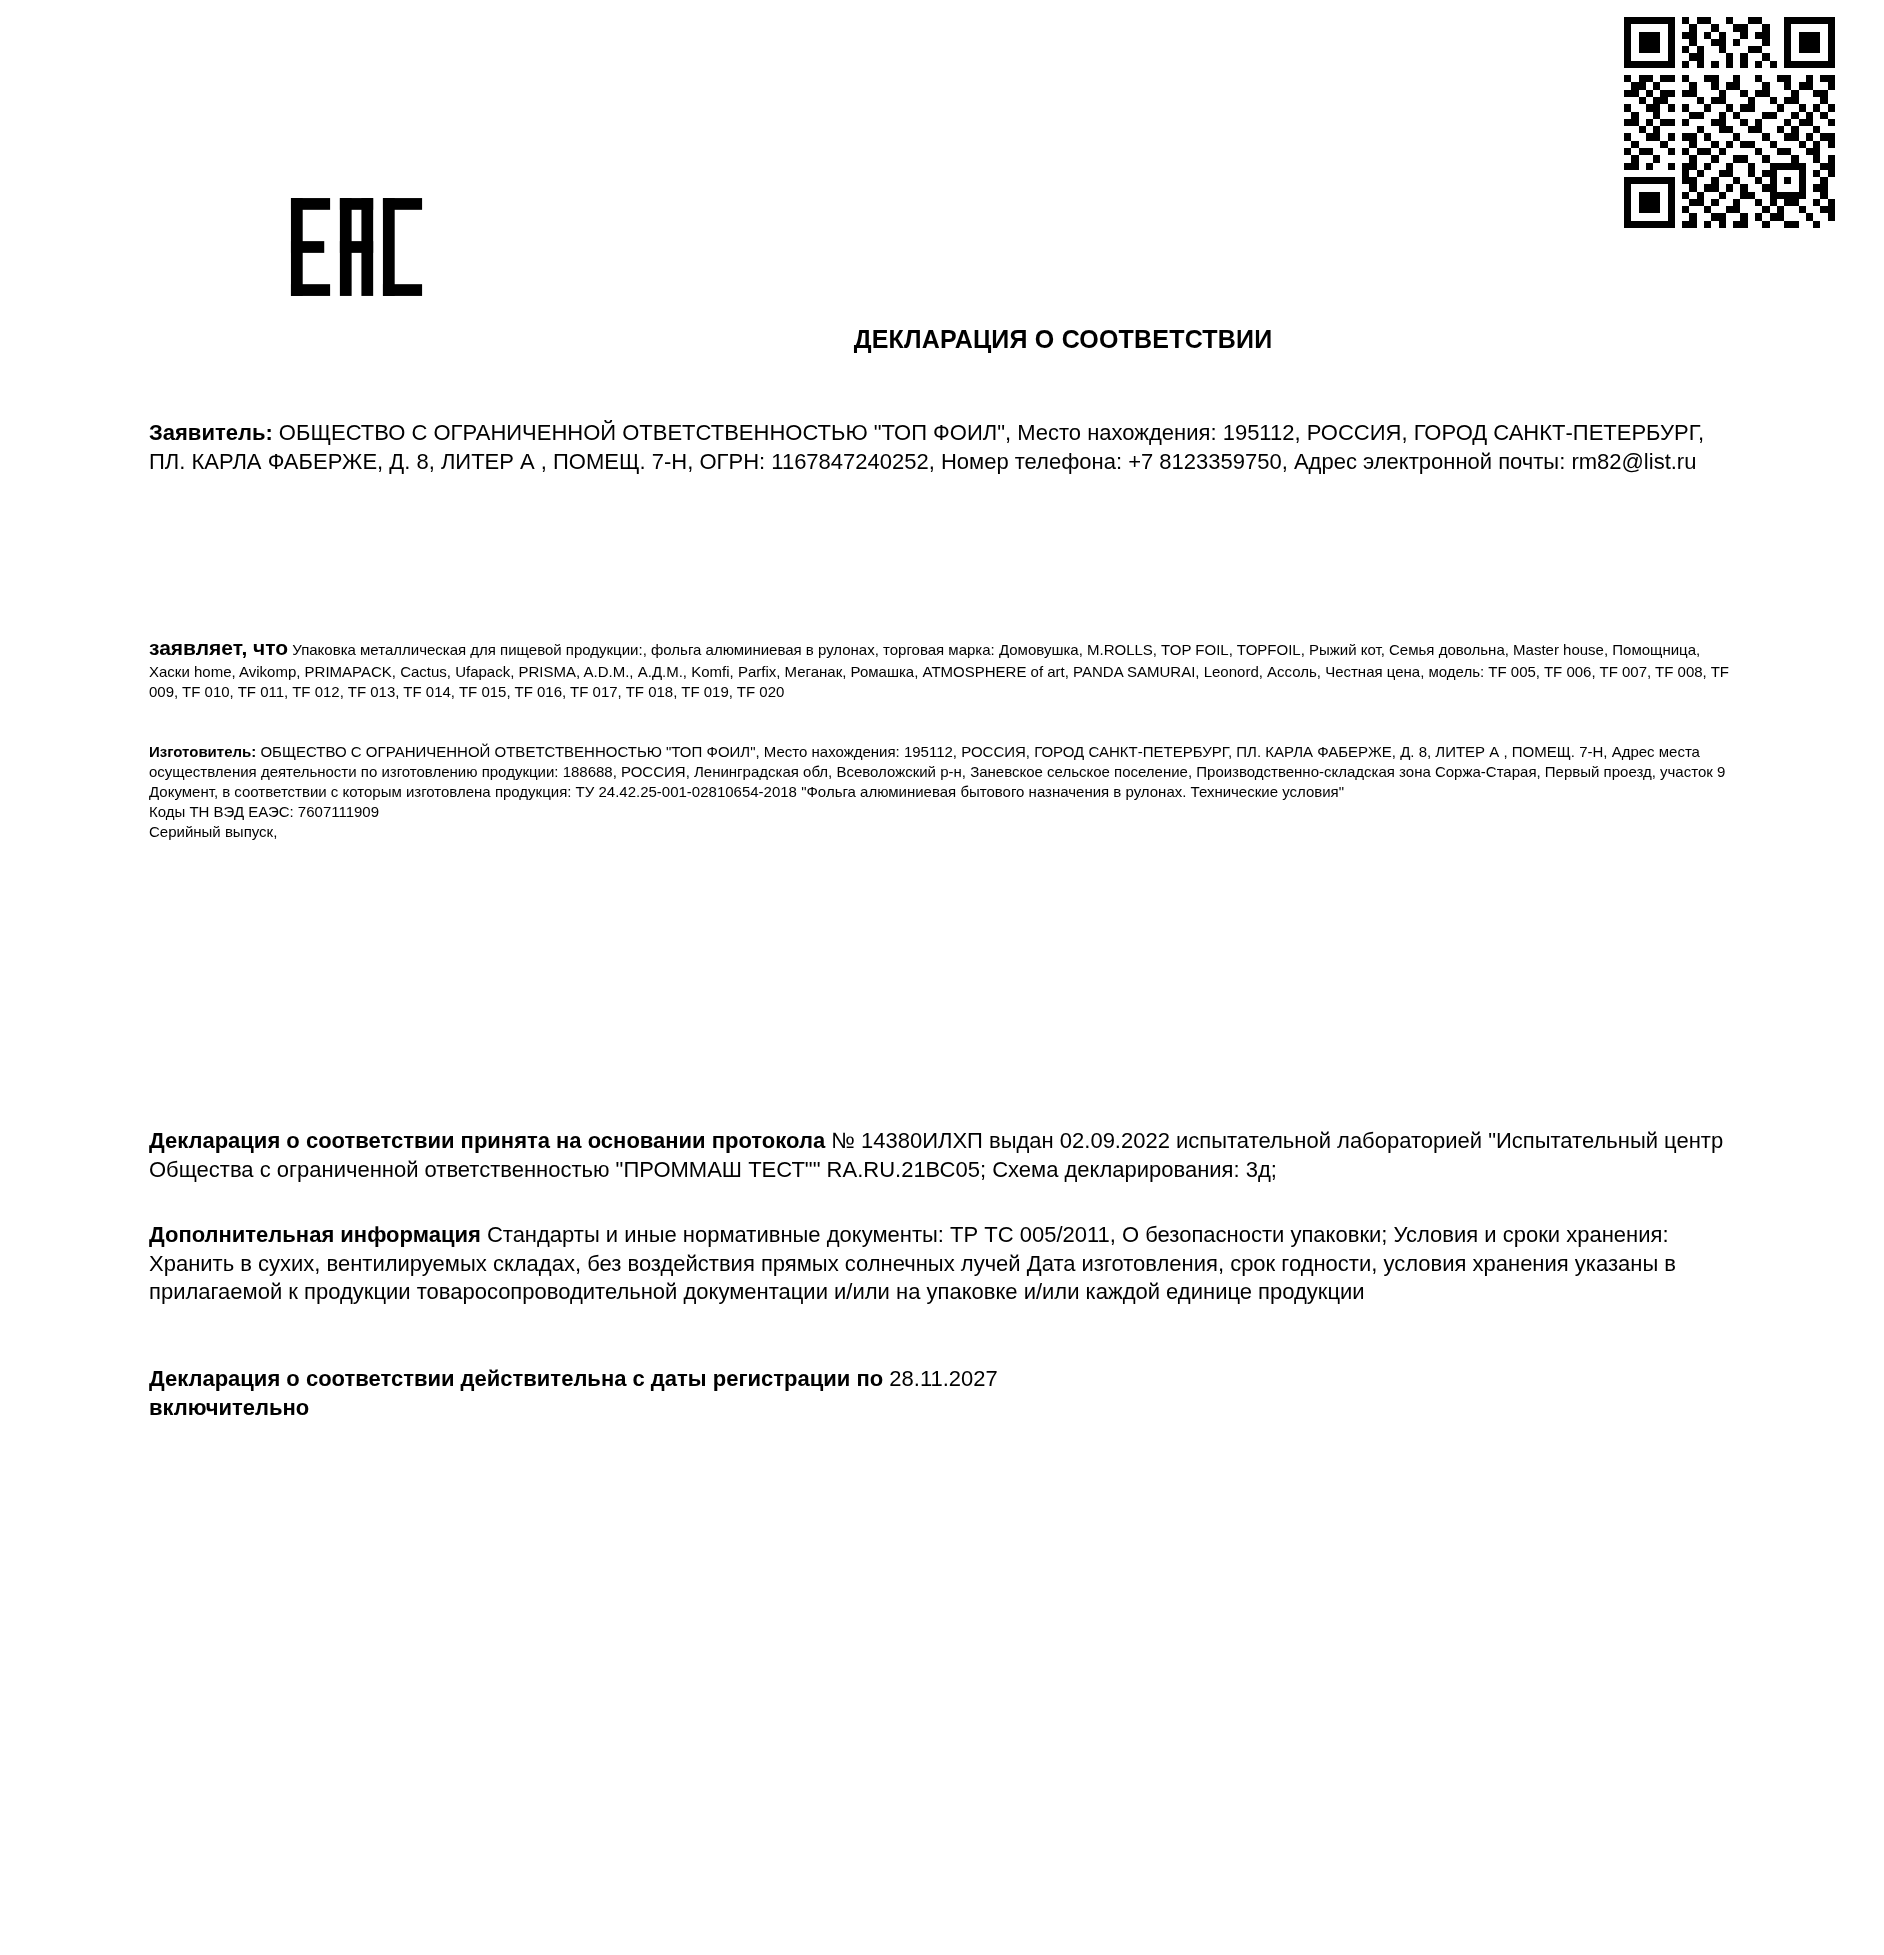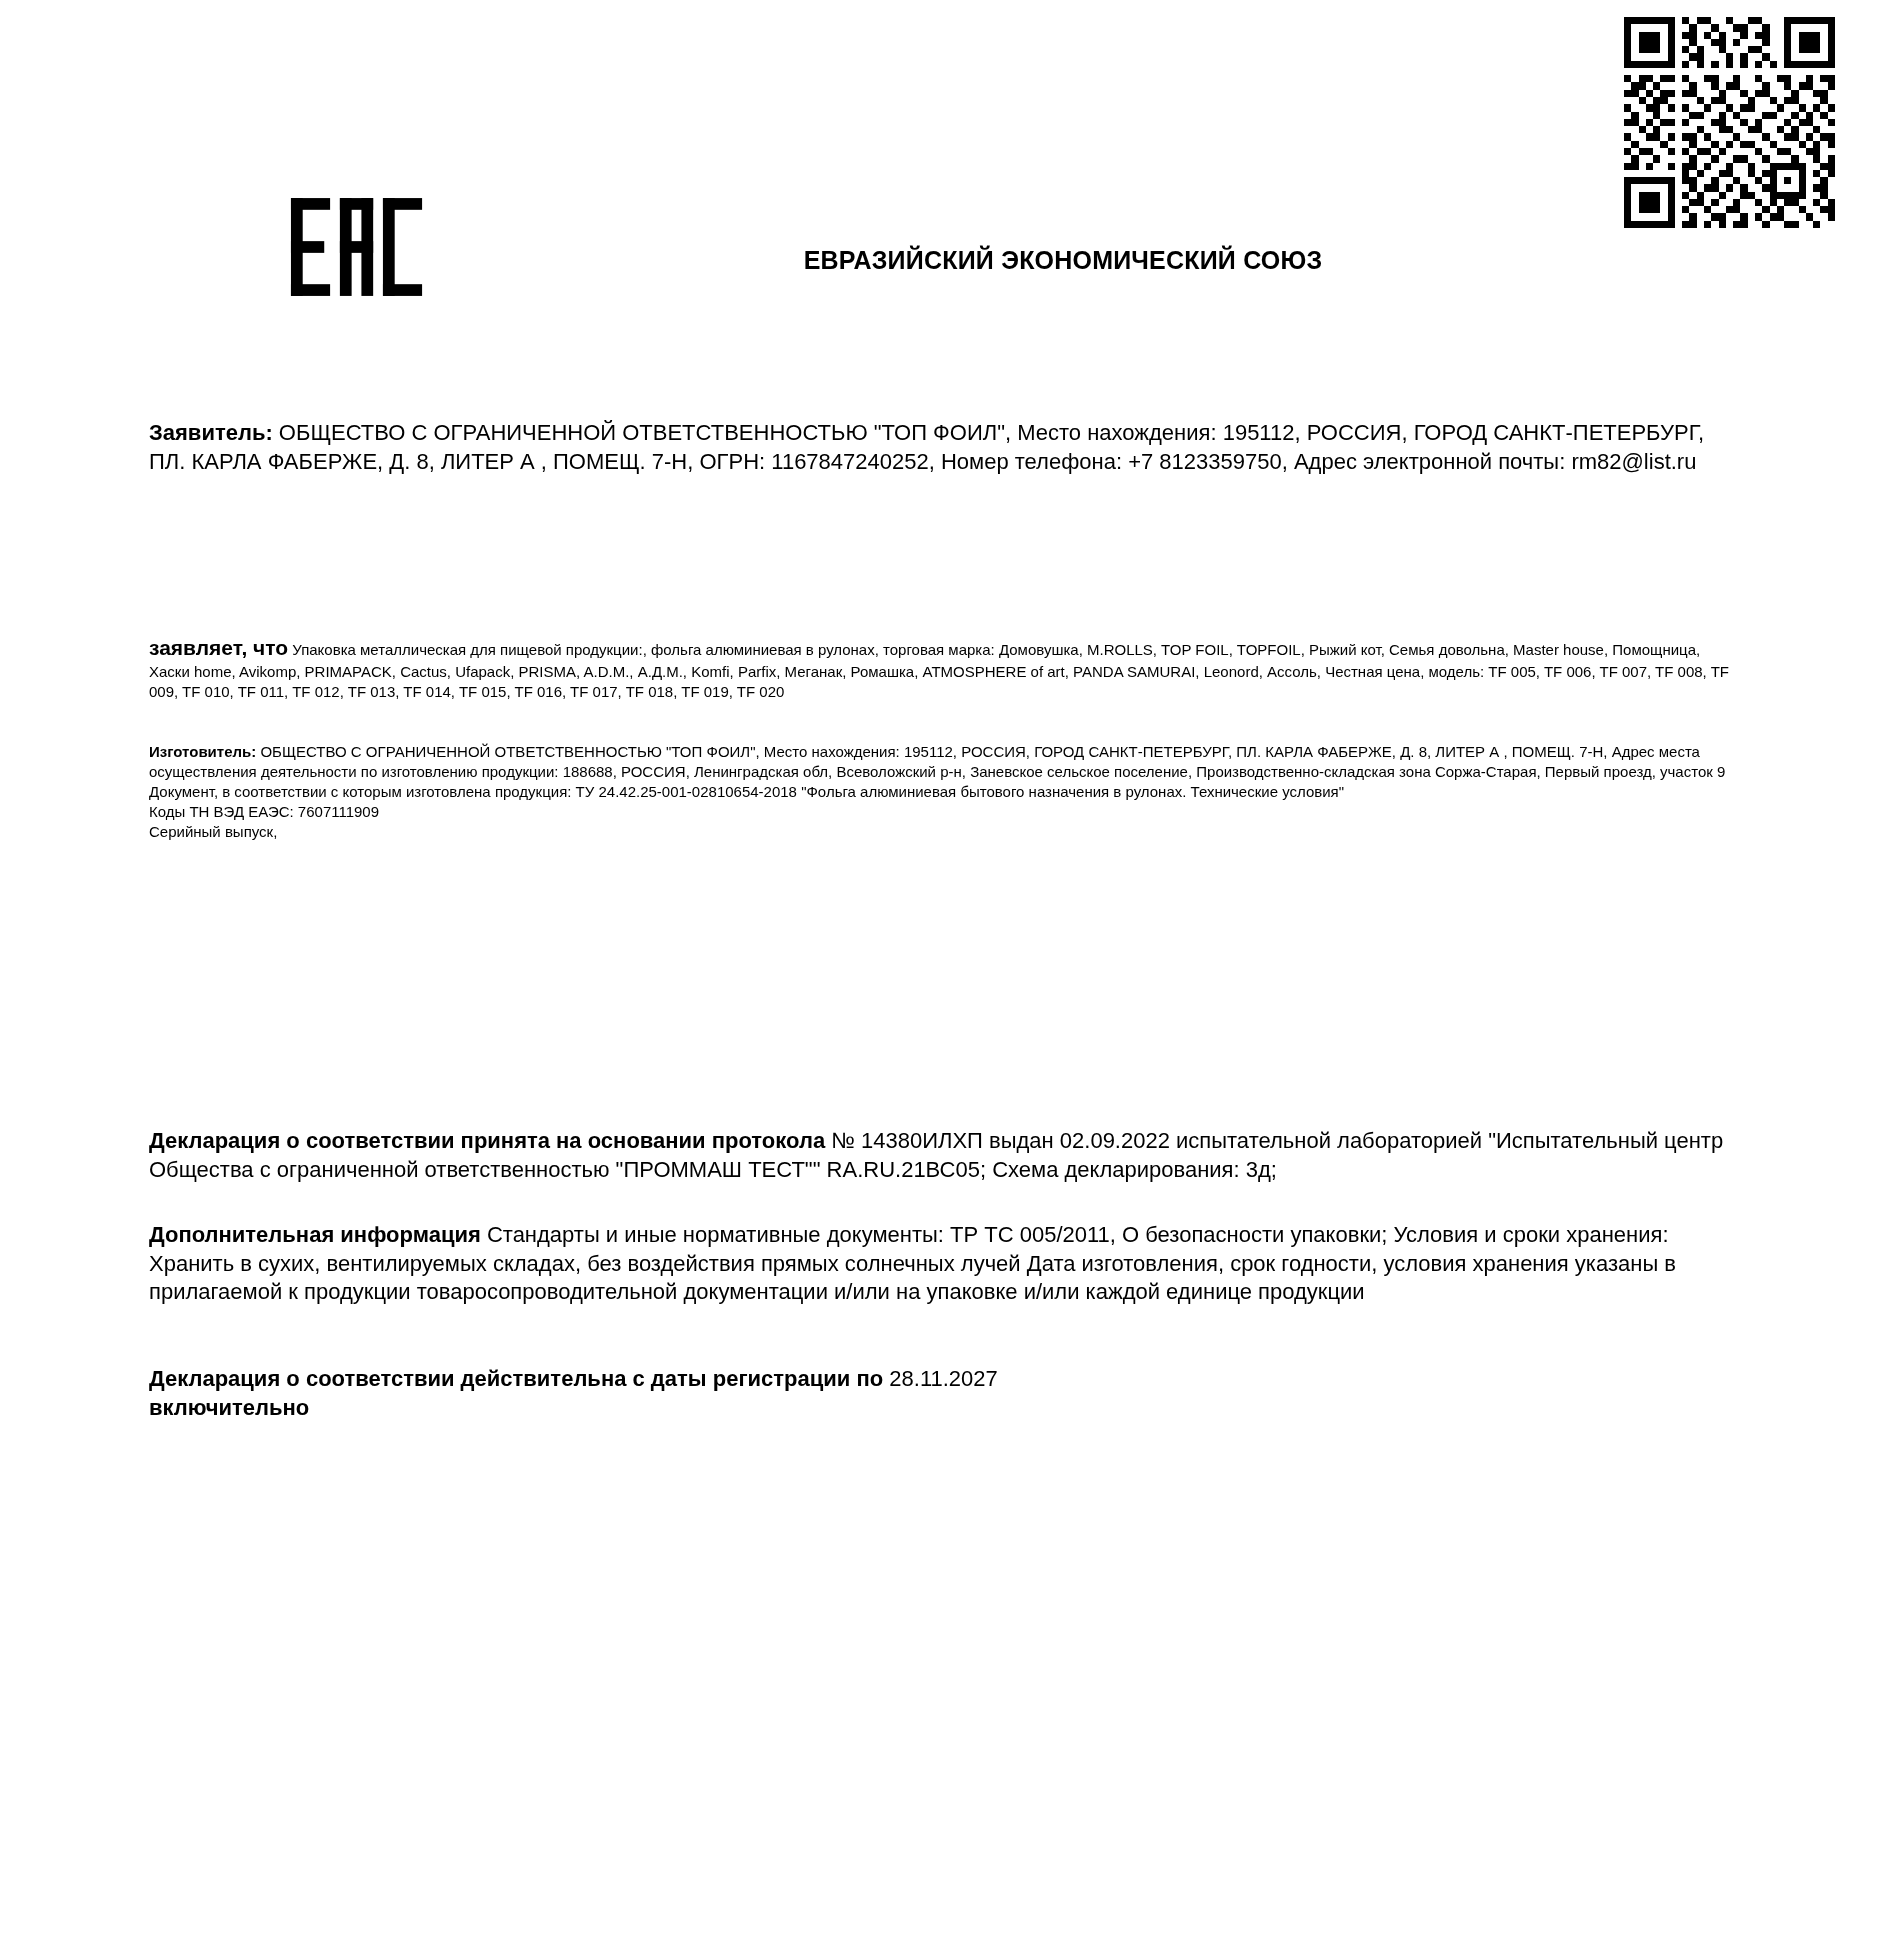"ЕВРАЗИЙСКИЙ ЭКОНОМИЧЕСКИЙ СОЮЗ" div.hdr { html: <div>ЕВРАЗИЙСКИЙ ЭКОНОМИЧЕСКИЙ СОЮЗ</div> -> none }
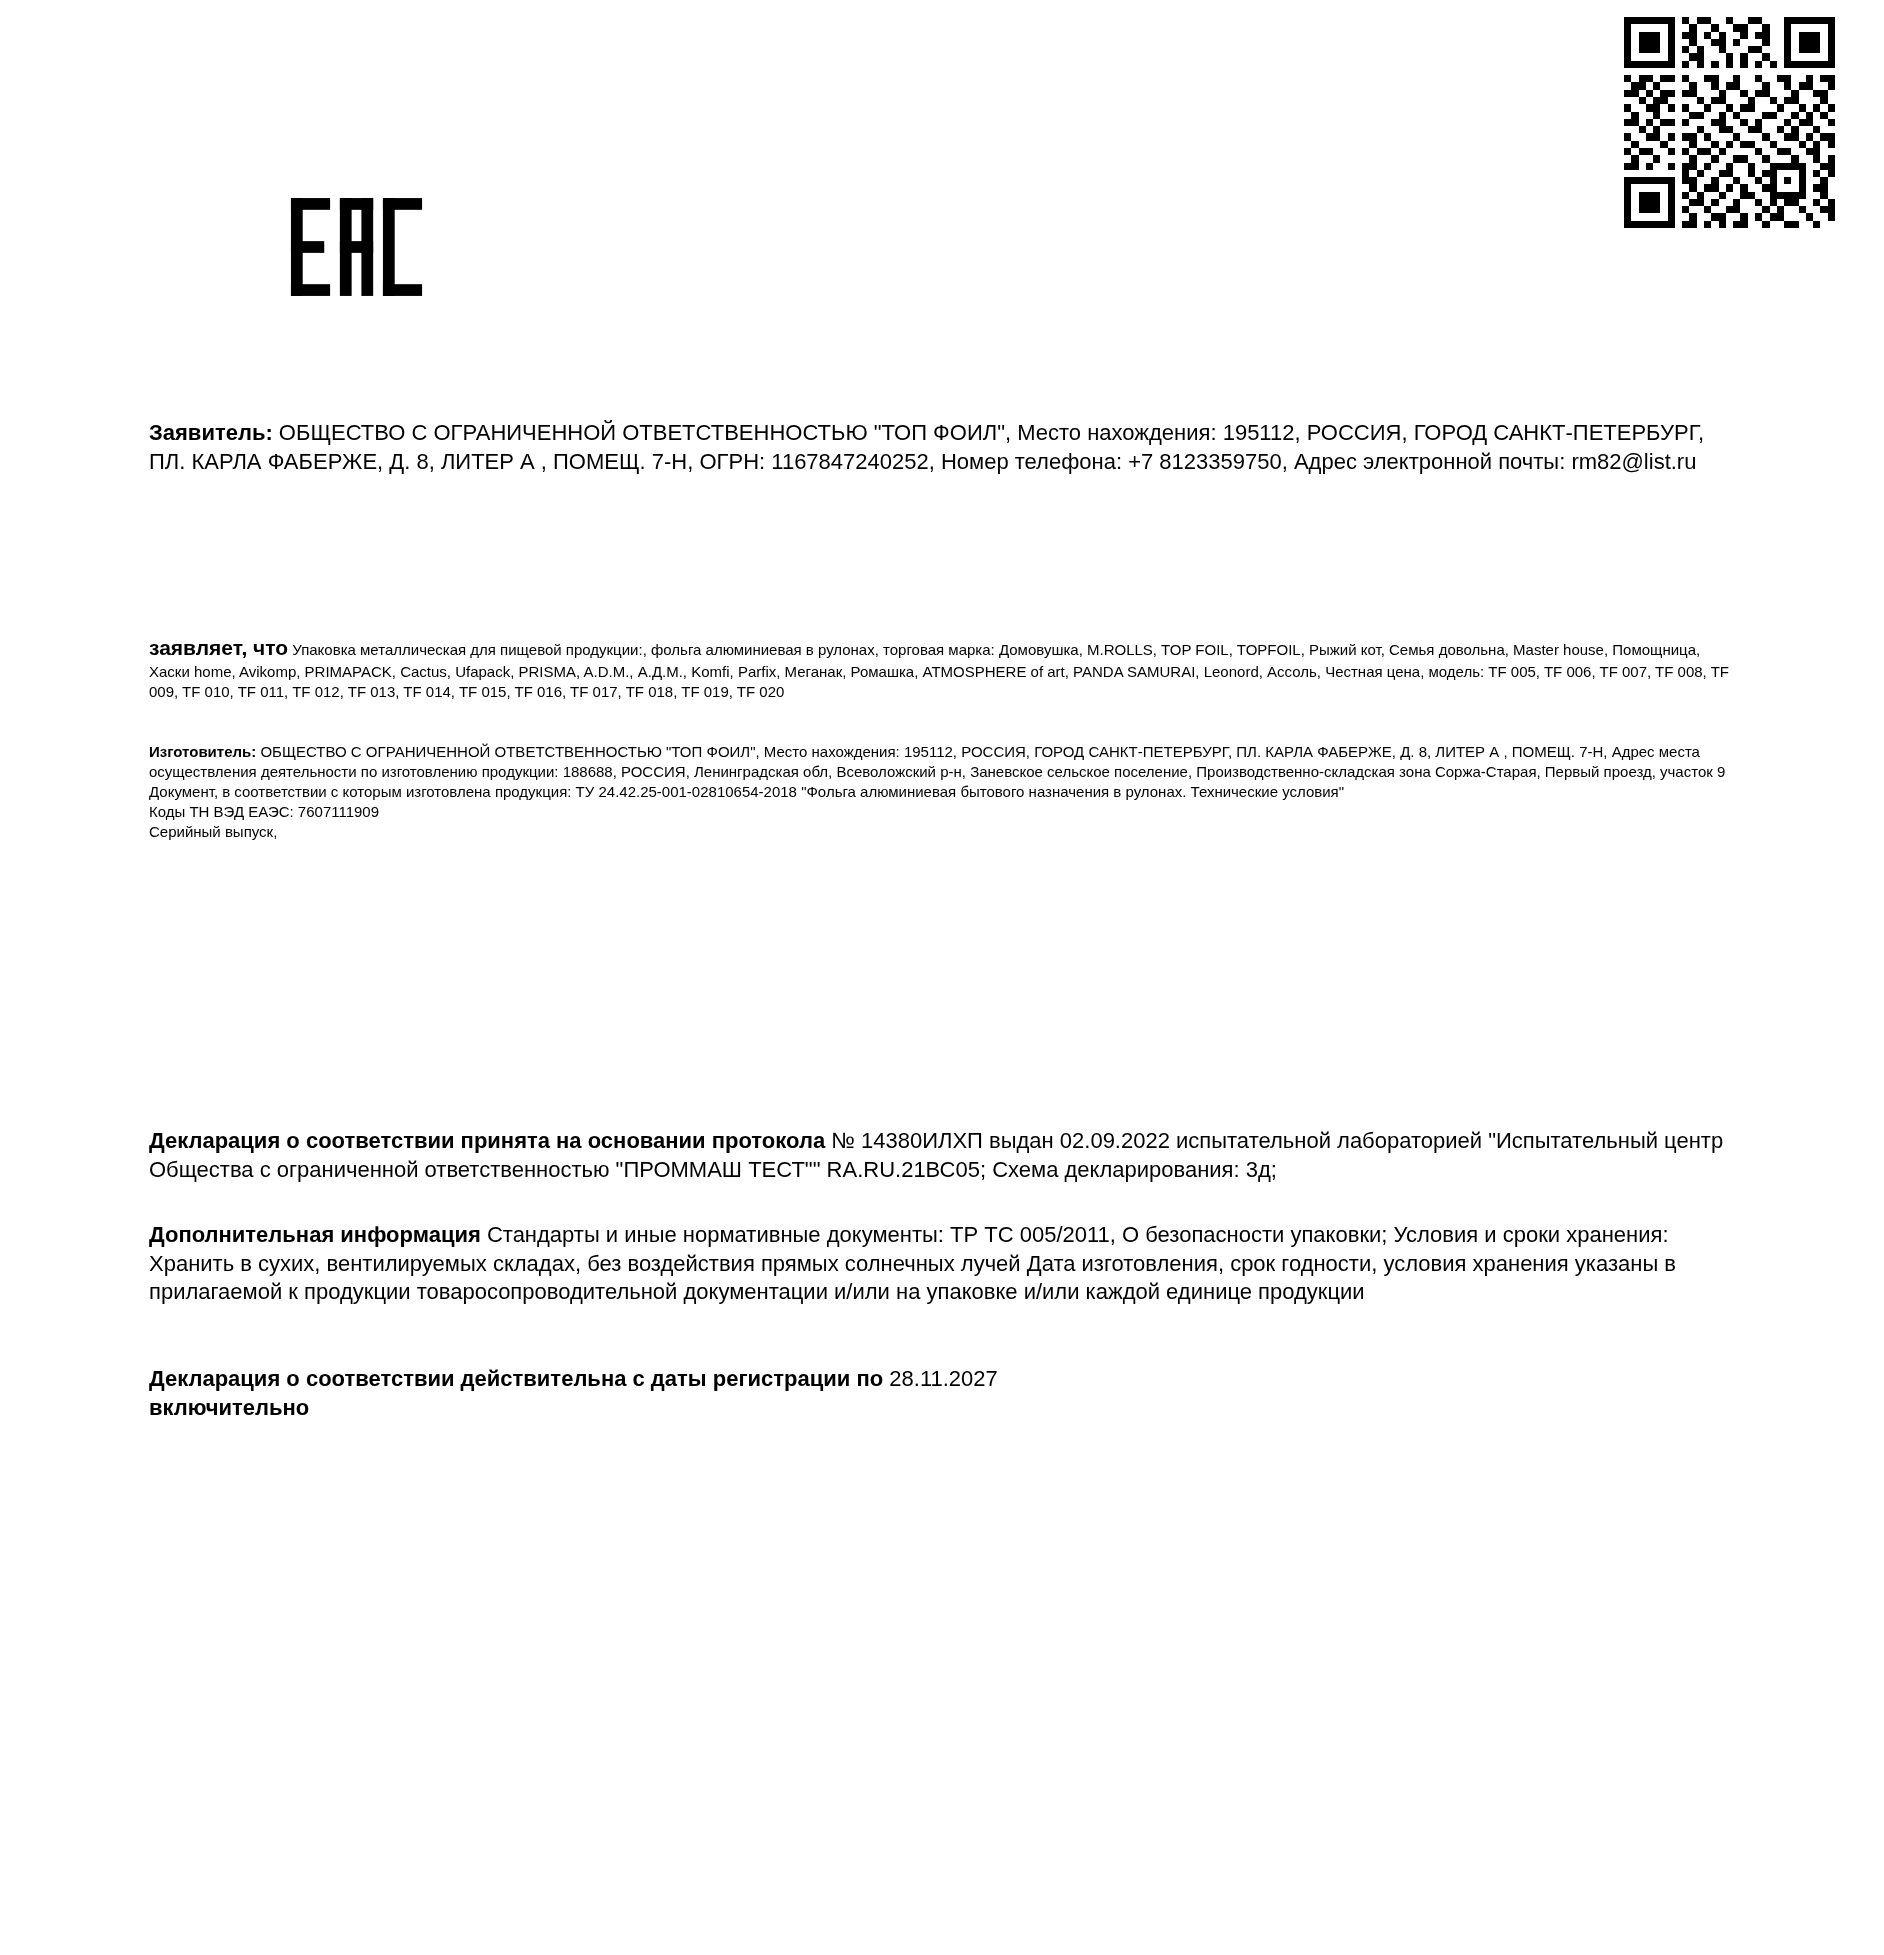"ДЕКЛАРАЦИЯ О СООТВЕТСТВИИ" div.hdr { html: none -> <div>ДЕКЛАРАЦИЯ О СООТВЕТСТВИИ</div> }
